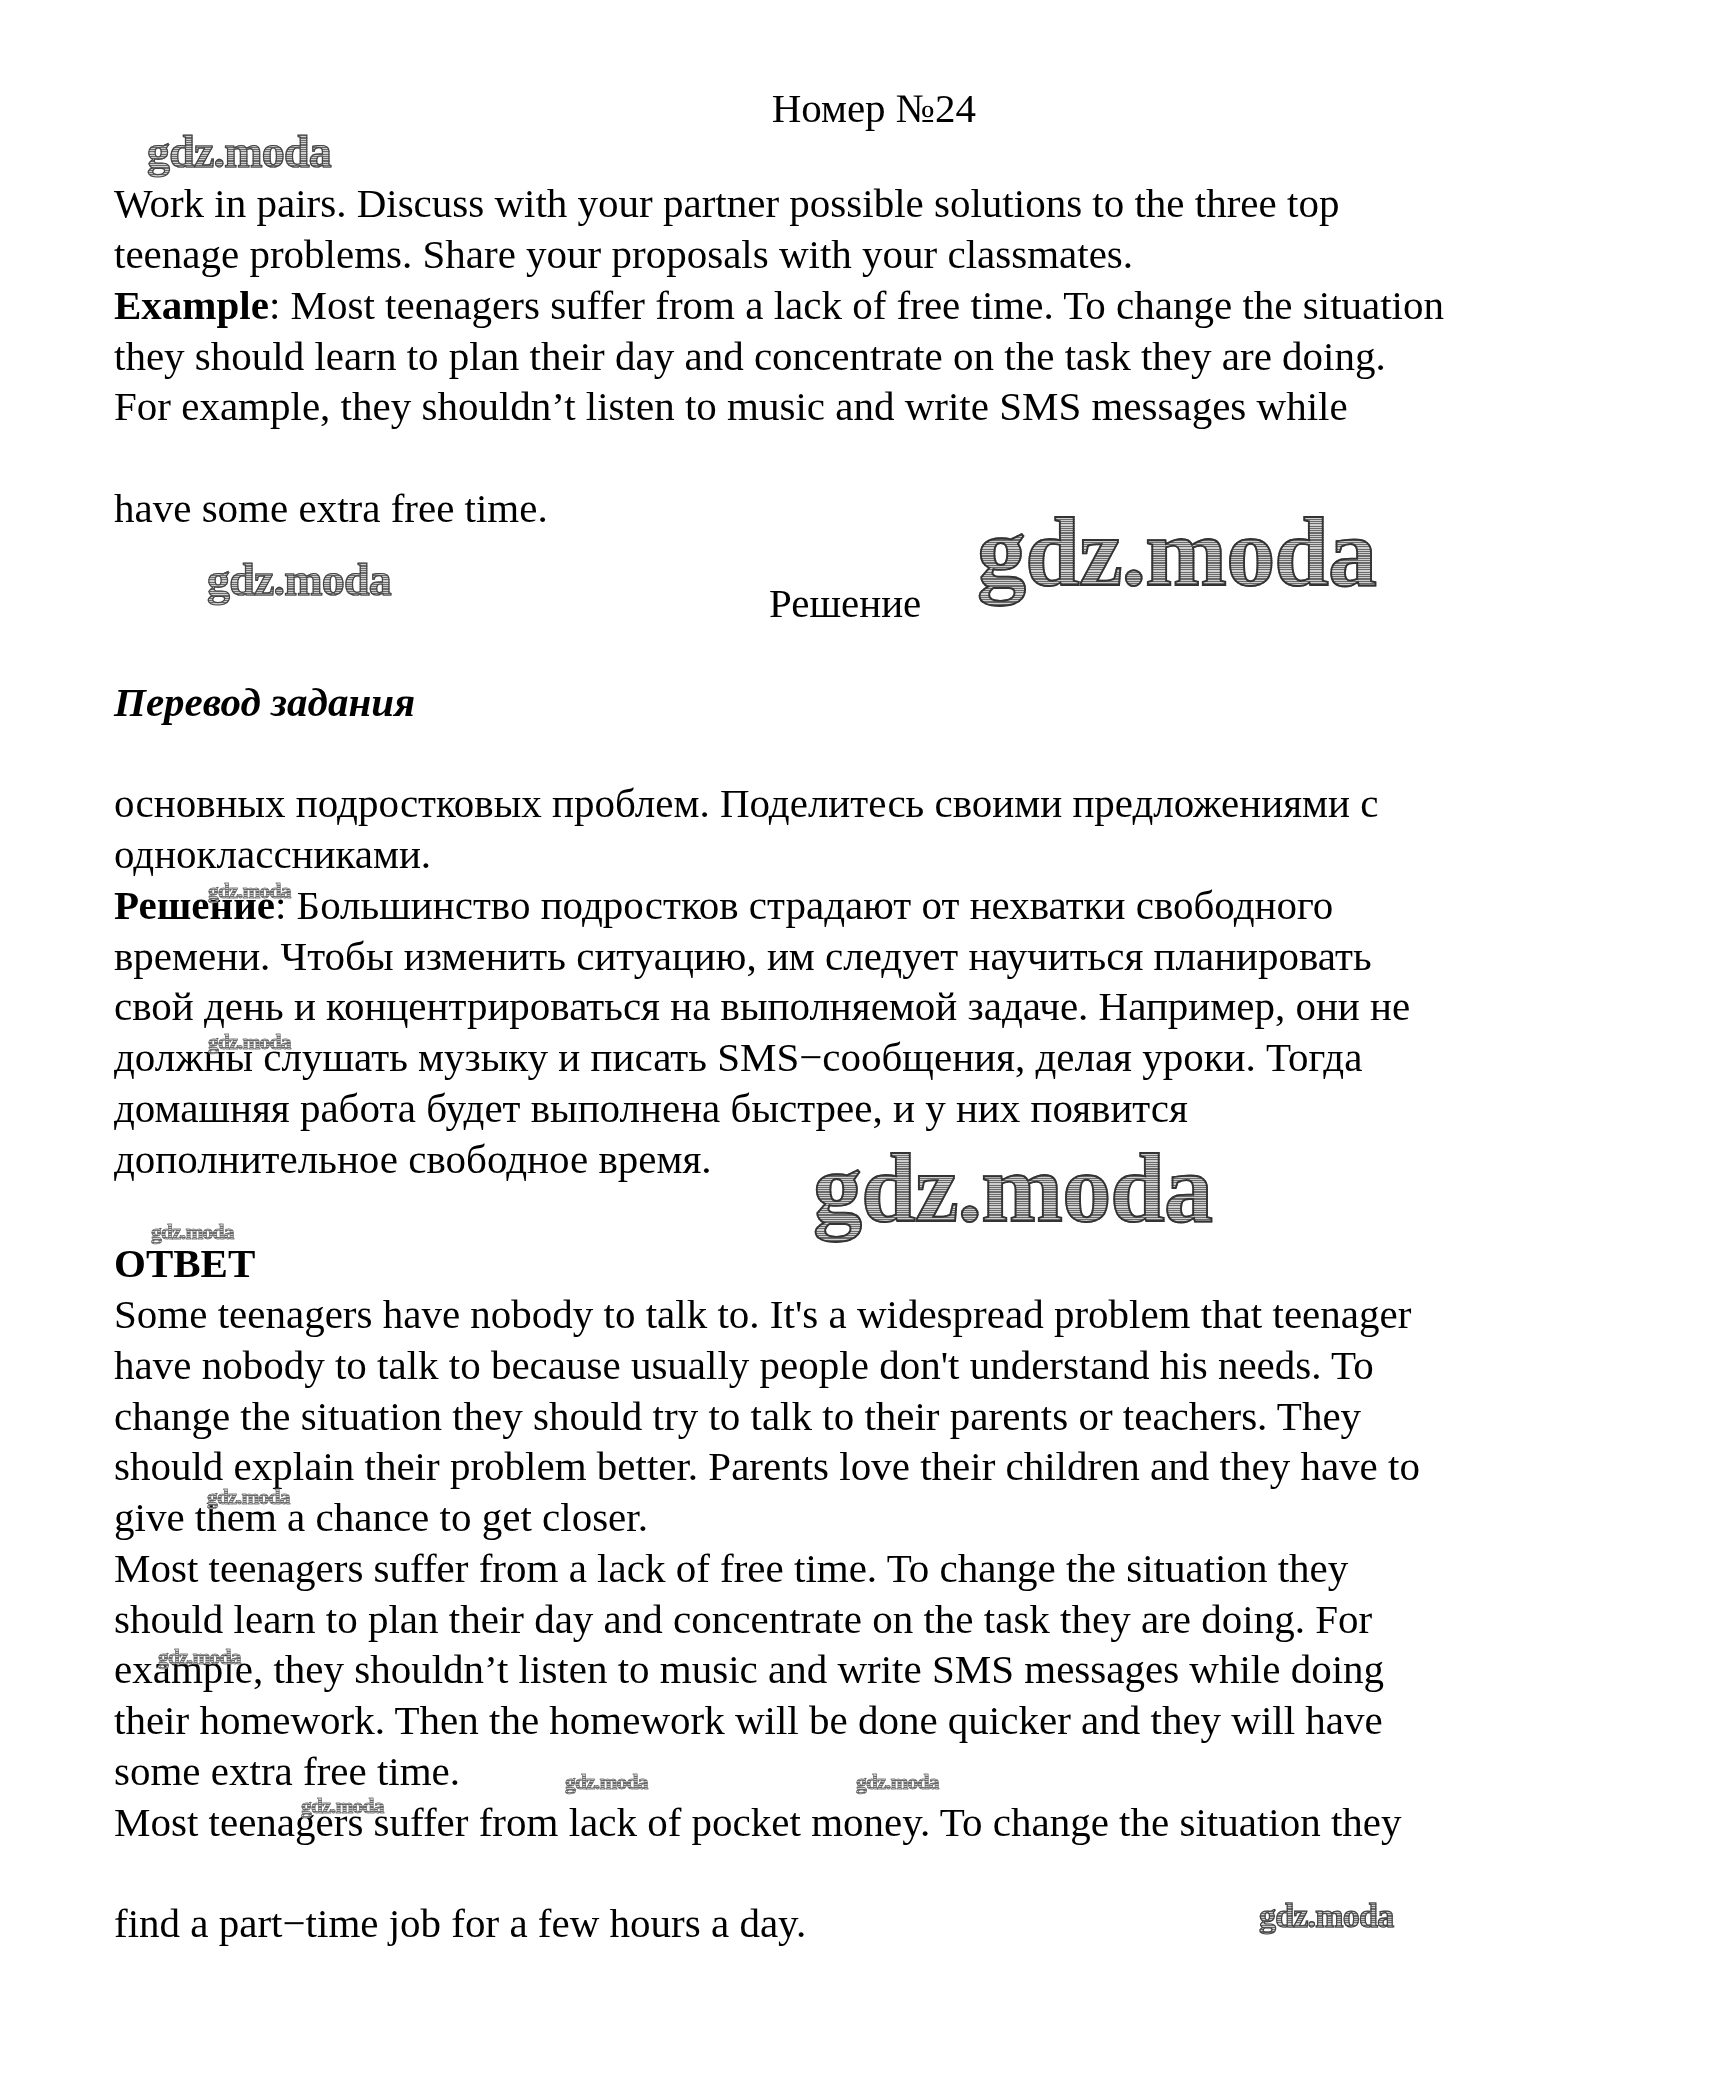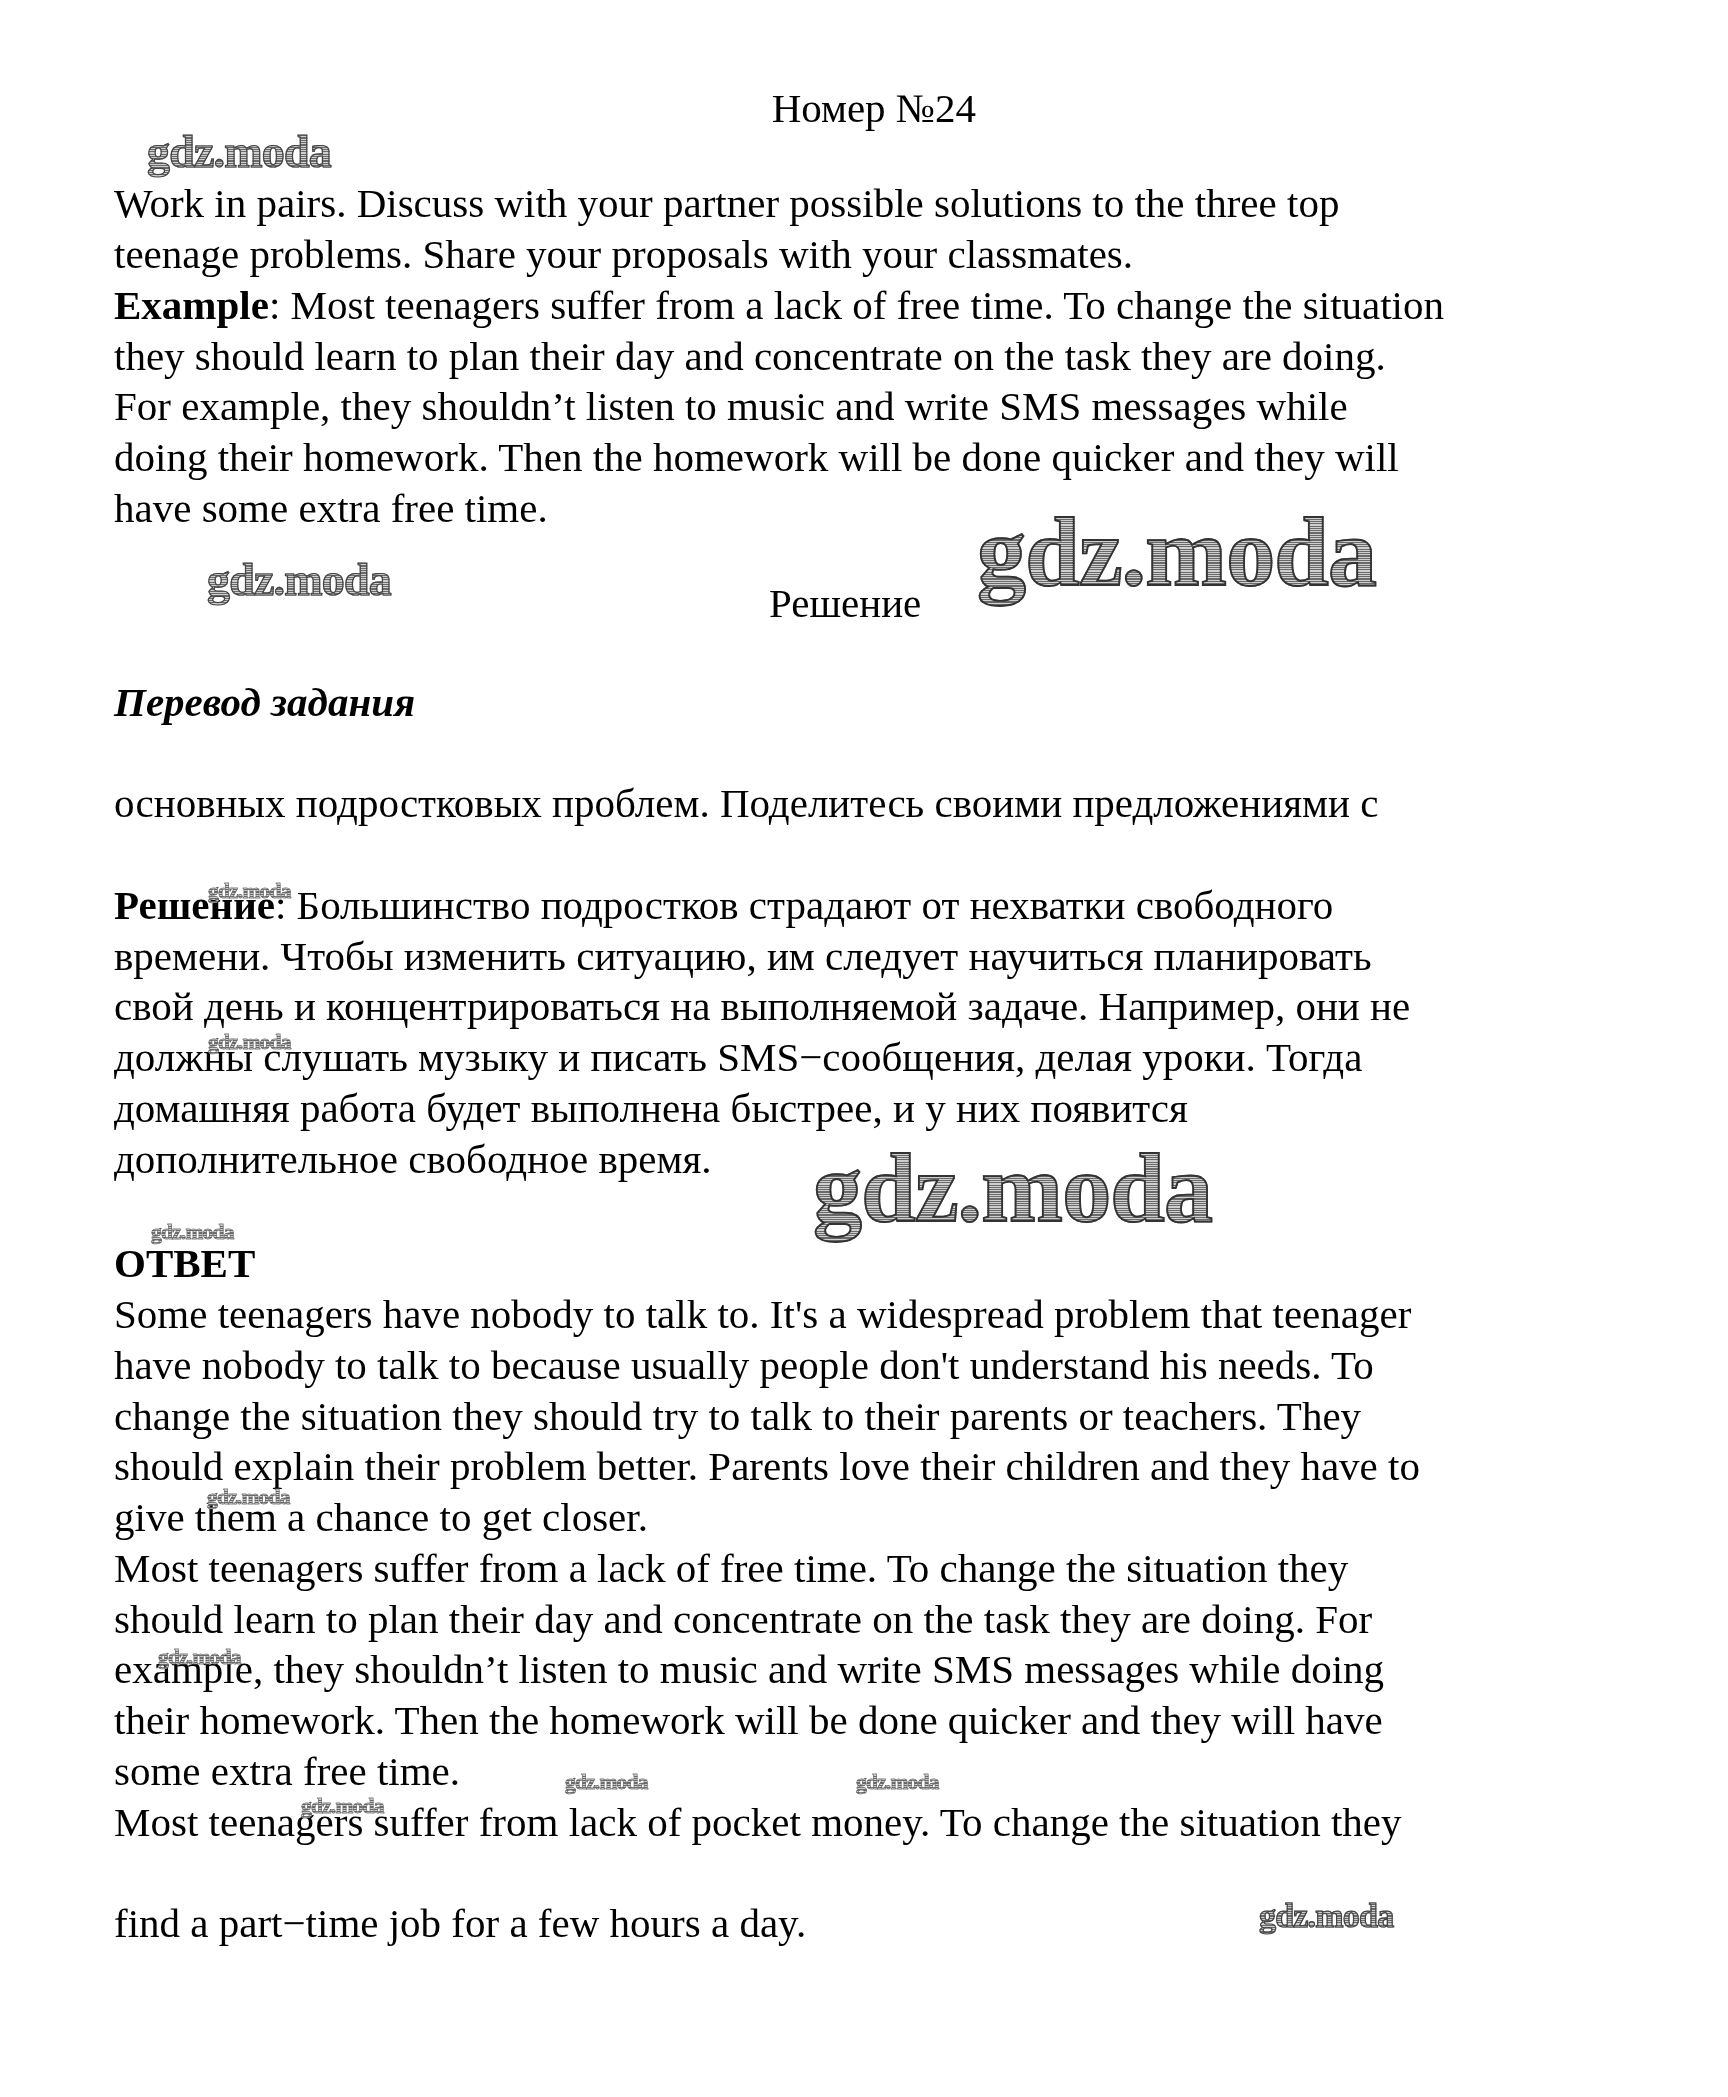"doing their homework. Then the" p.t { html: <p>doing their homework. Then the homework will be done quicker and they will</p> -> none }
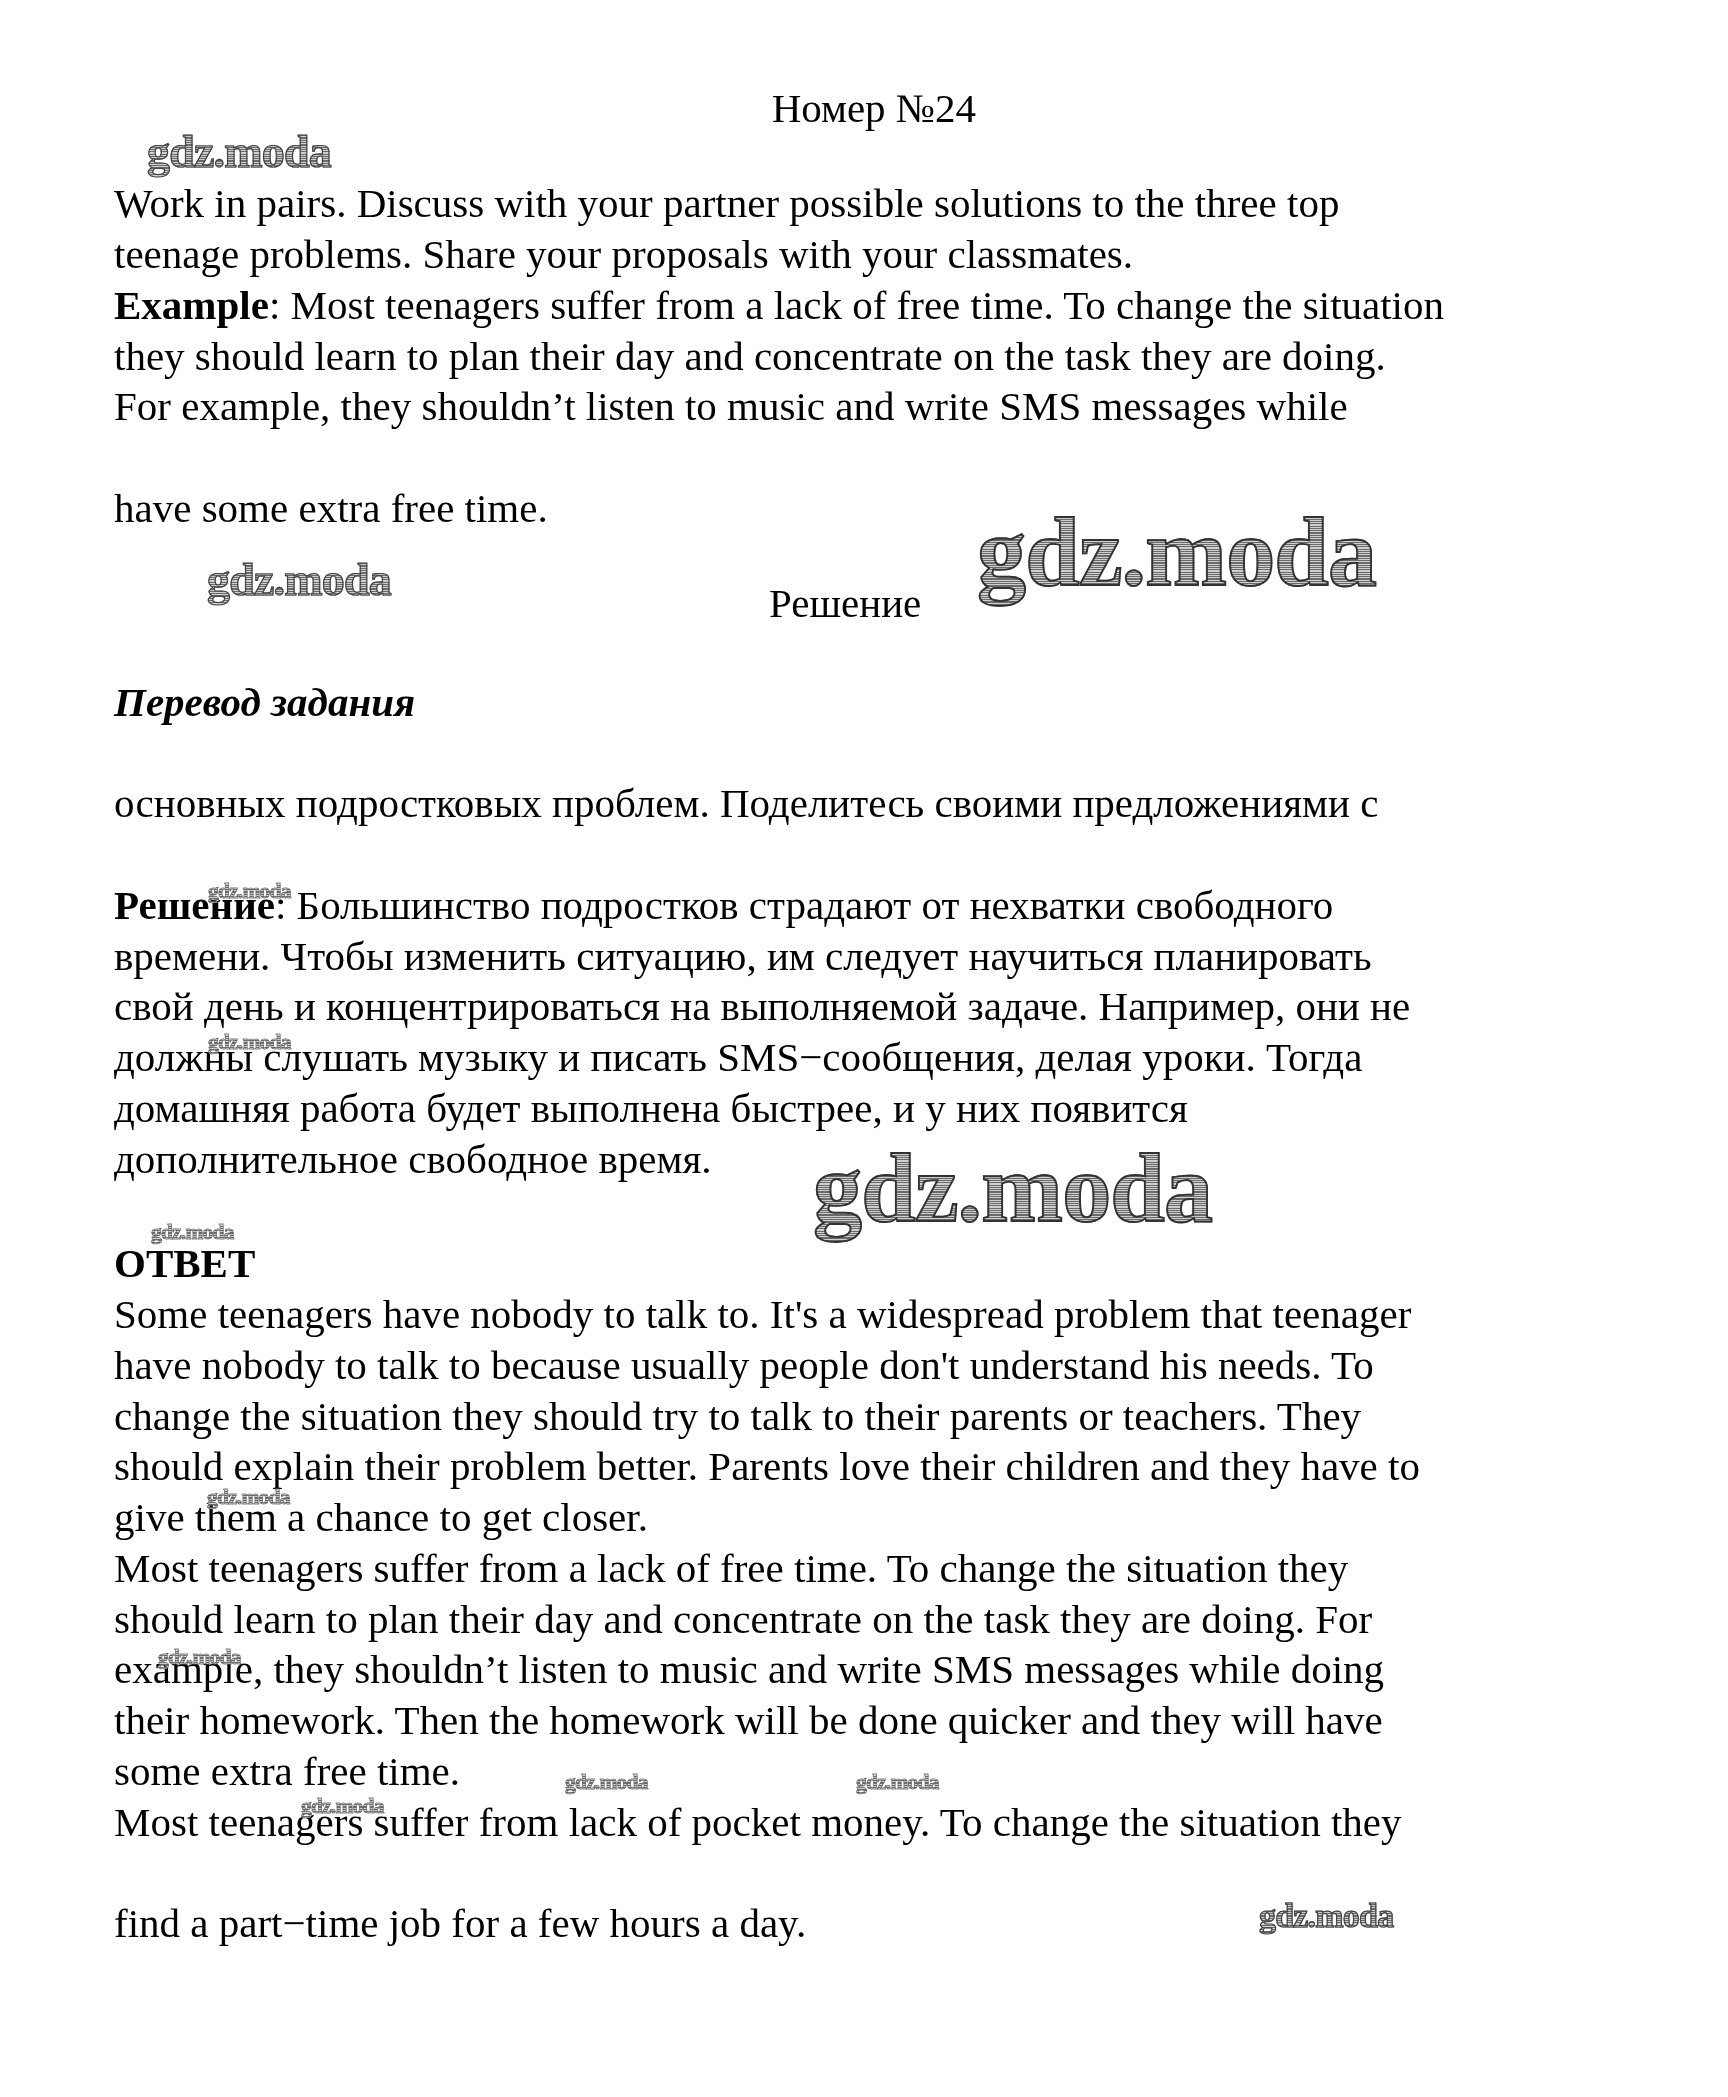"одноклассниками." p.t { html: none -> <p>одноклассниками.</p> }
